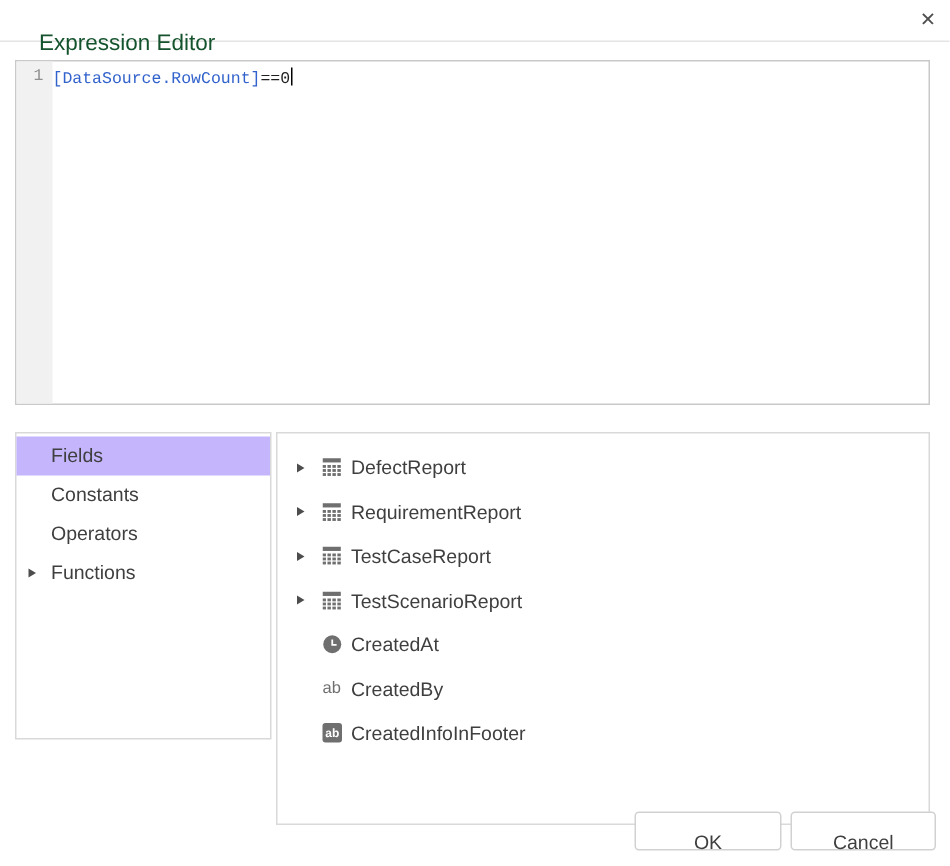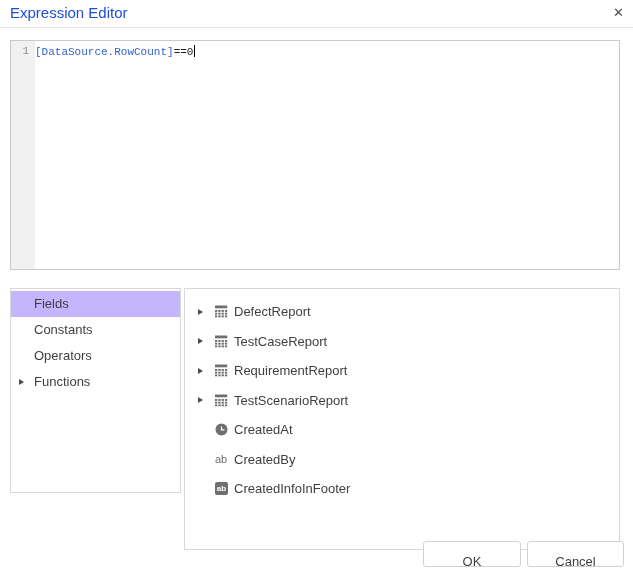"Expression Editor" .dlg-title { color: #1d4ed8 -> #14532d; margin: 0 -> 16px }
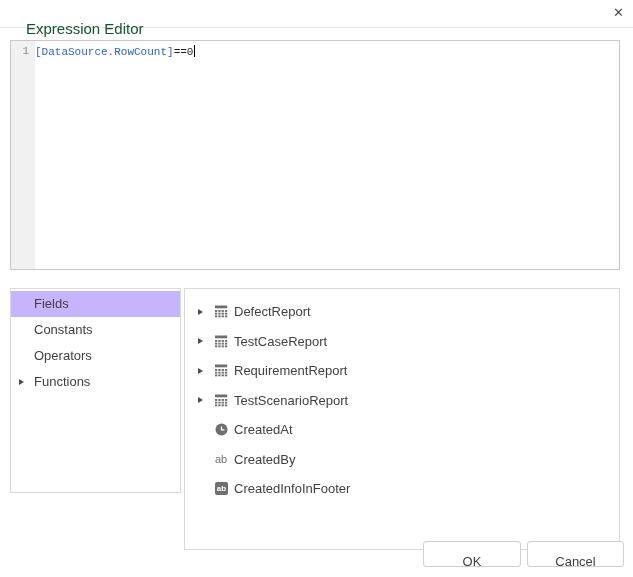"TestCaseReport" li.frow { order: before "RequirementReport" -> after "RequirementReport" }
